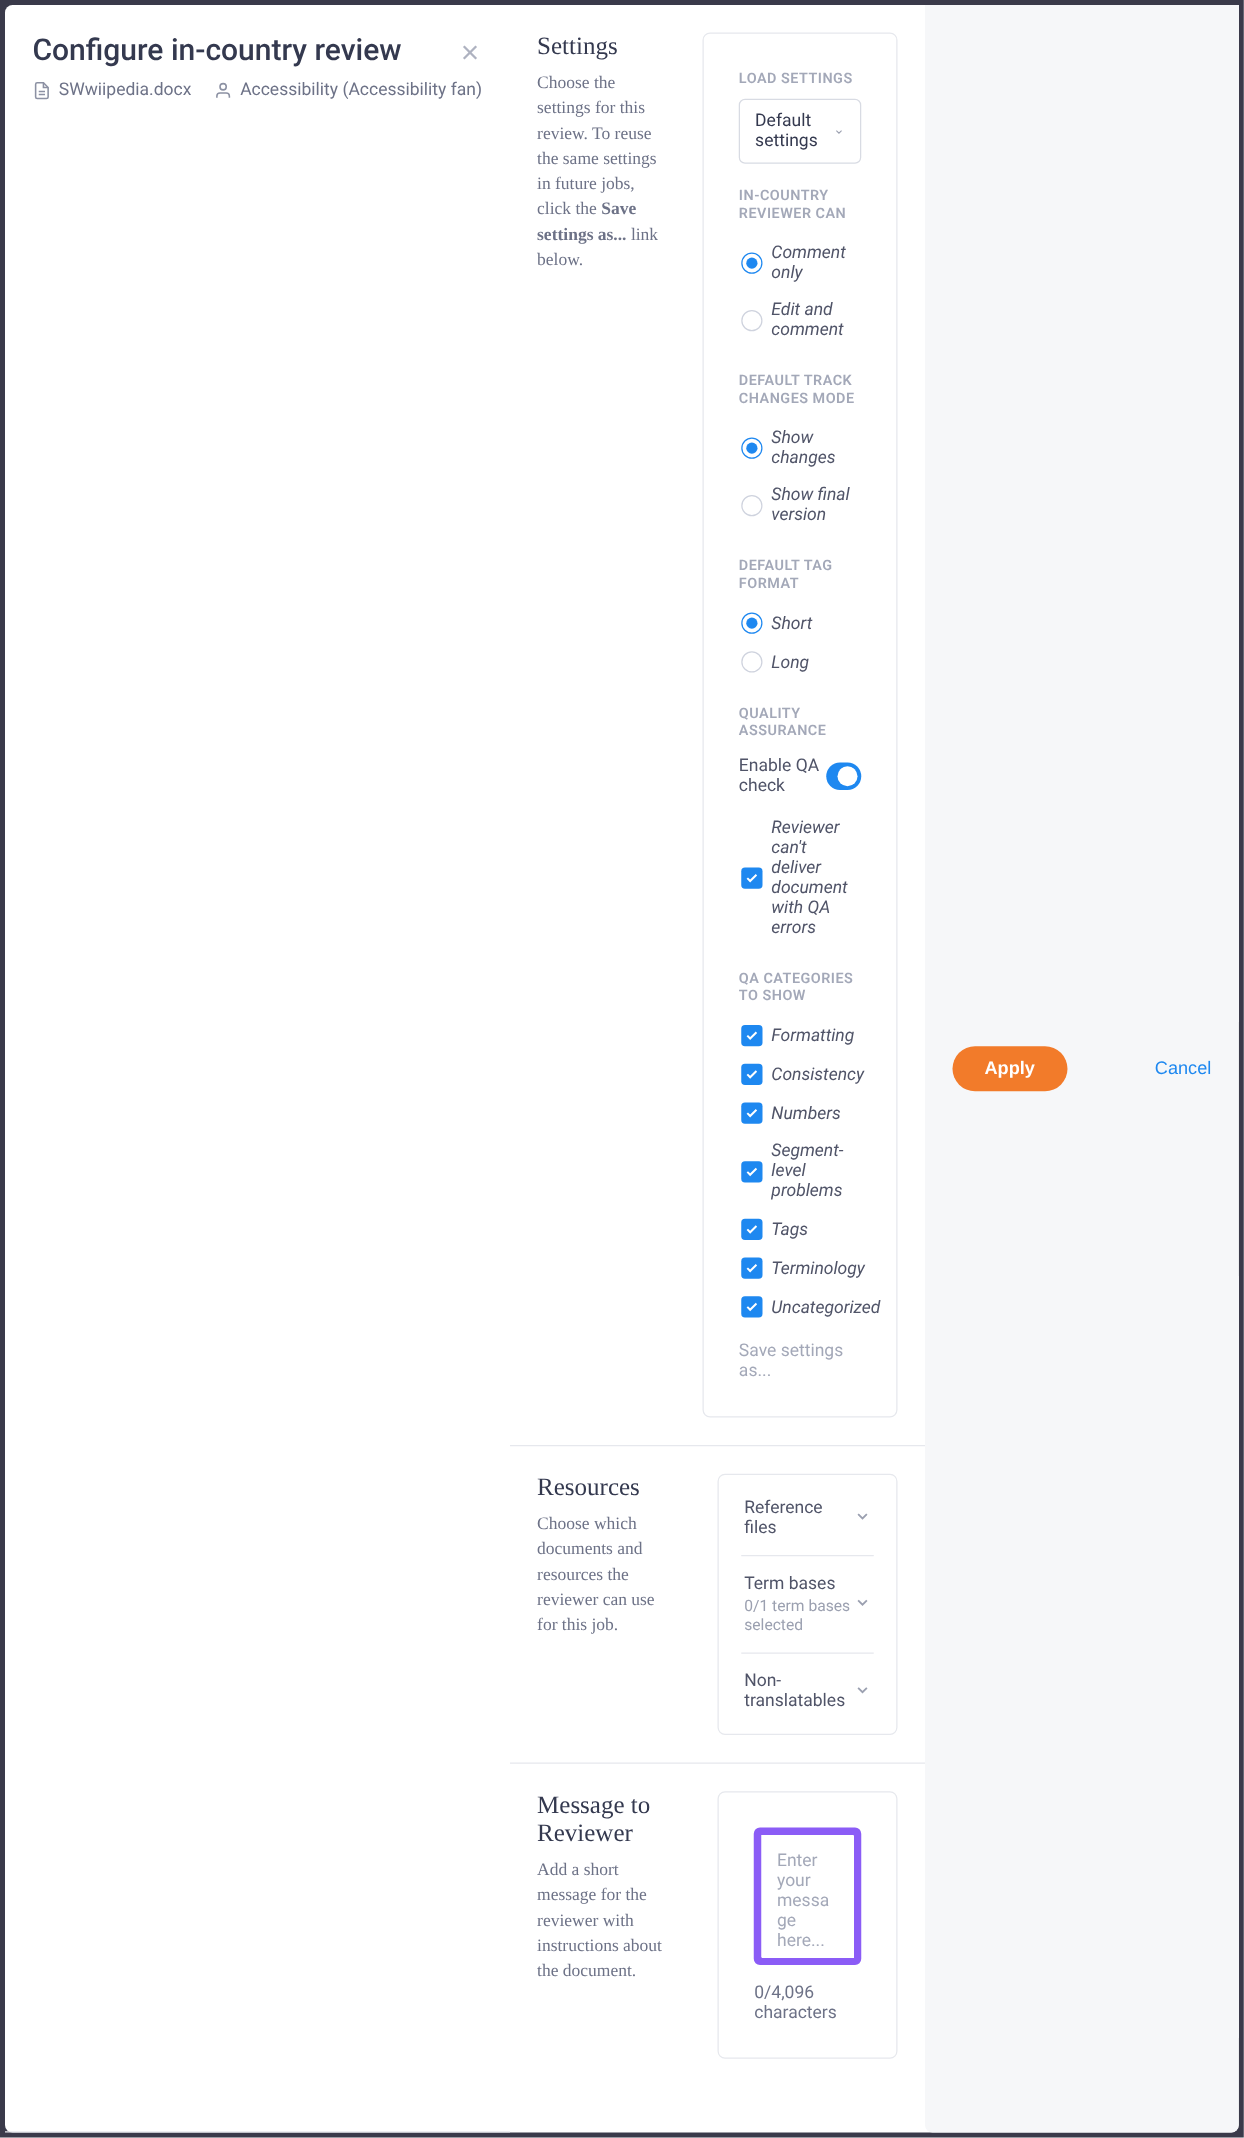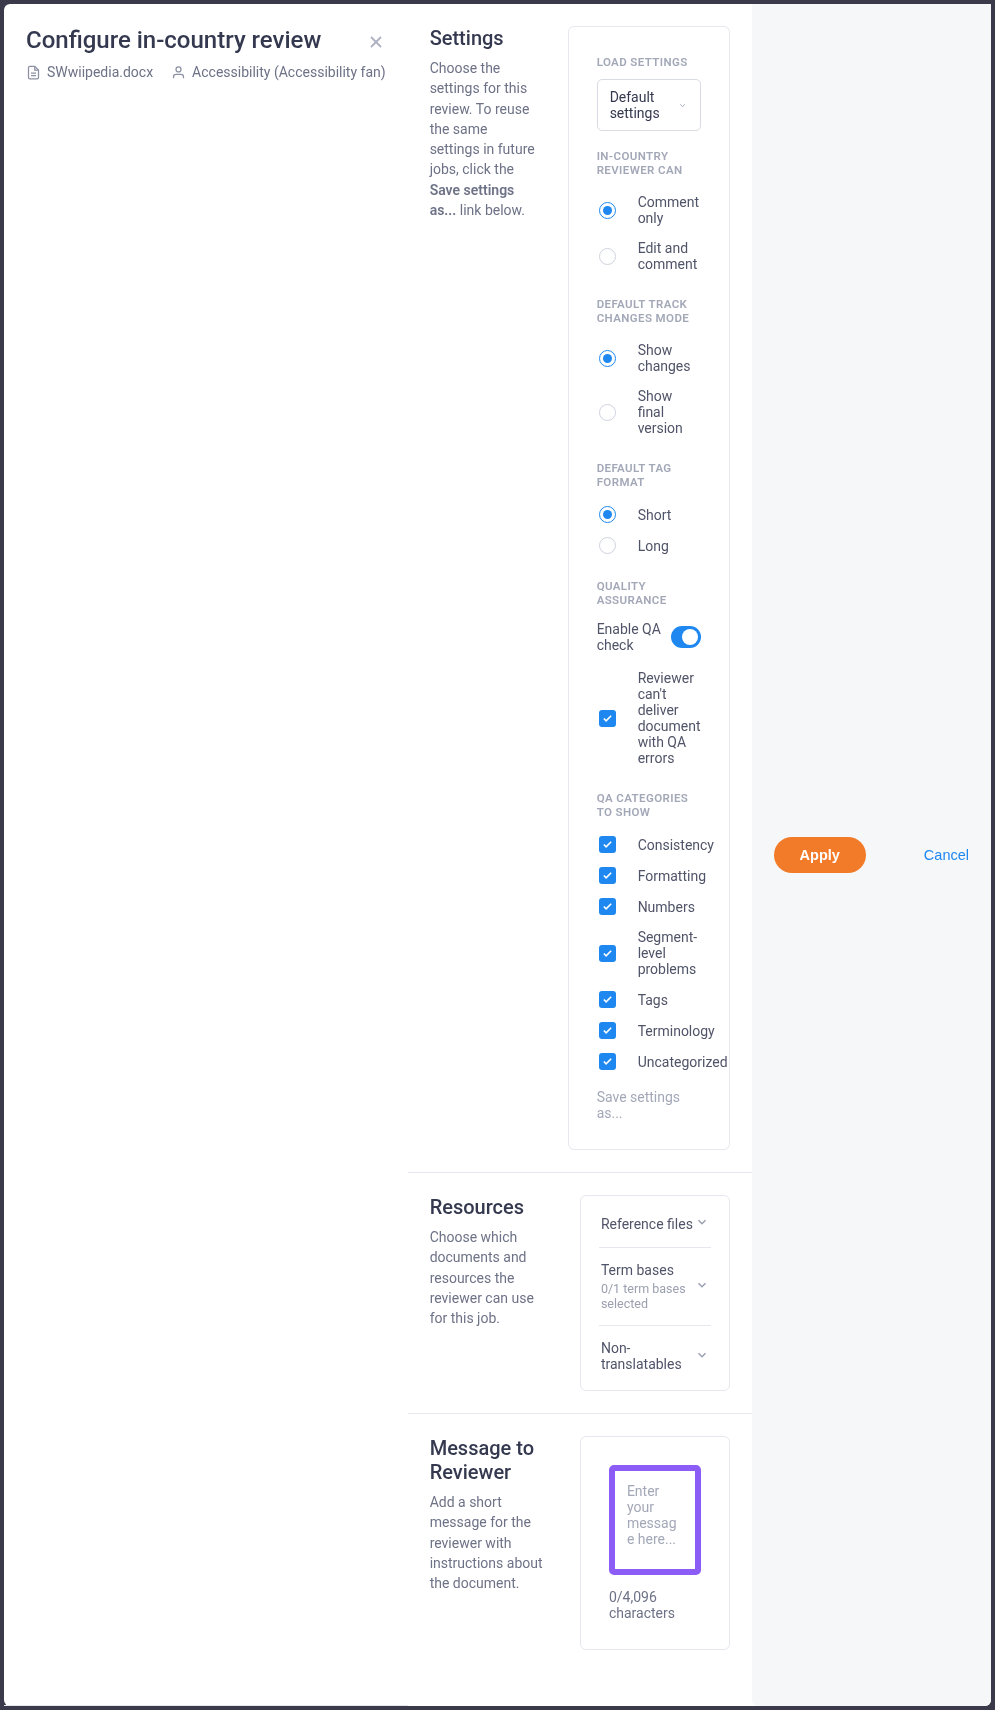"Settings" .section-left { font-family: none -> Liberation Serif, serif }
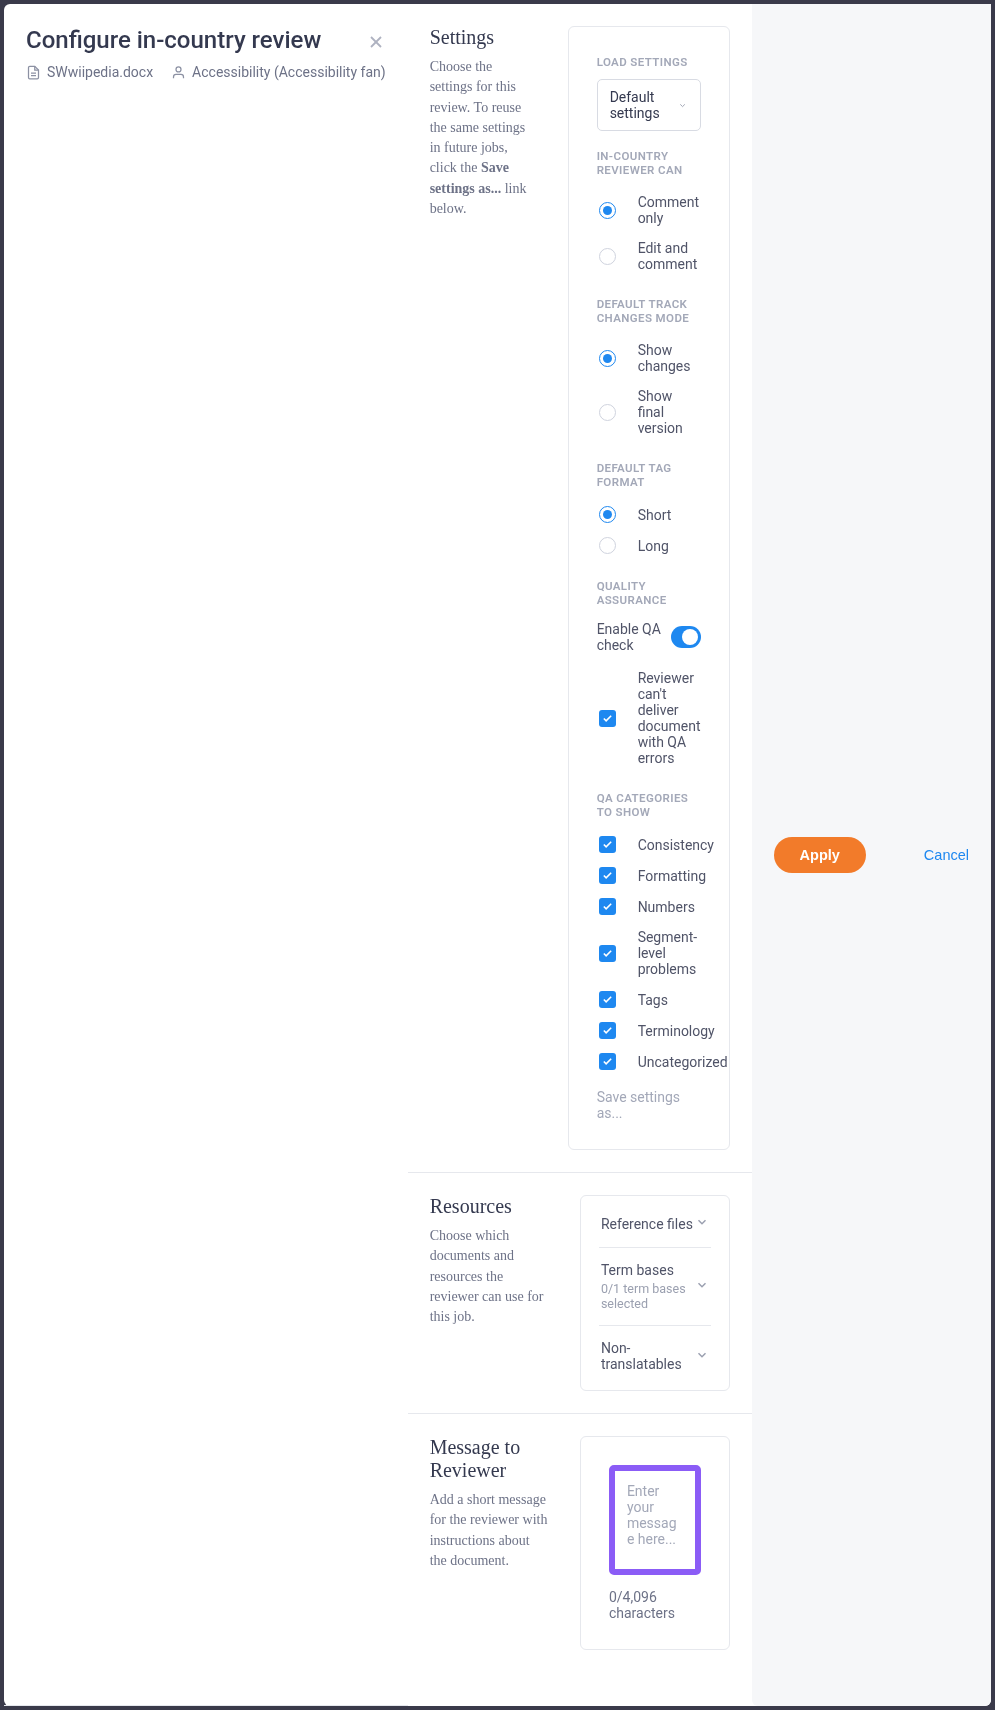"Comment only" .radio-row, .check-row { font-style: none -> italic; gap: 22px -> 7px }
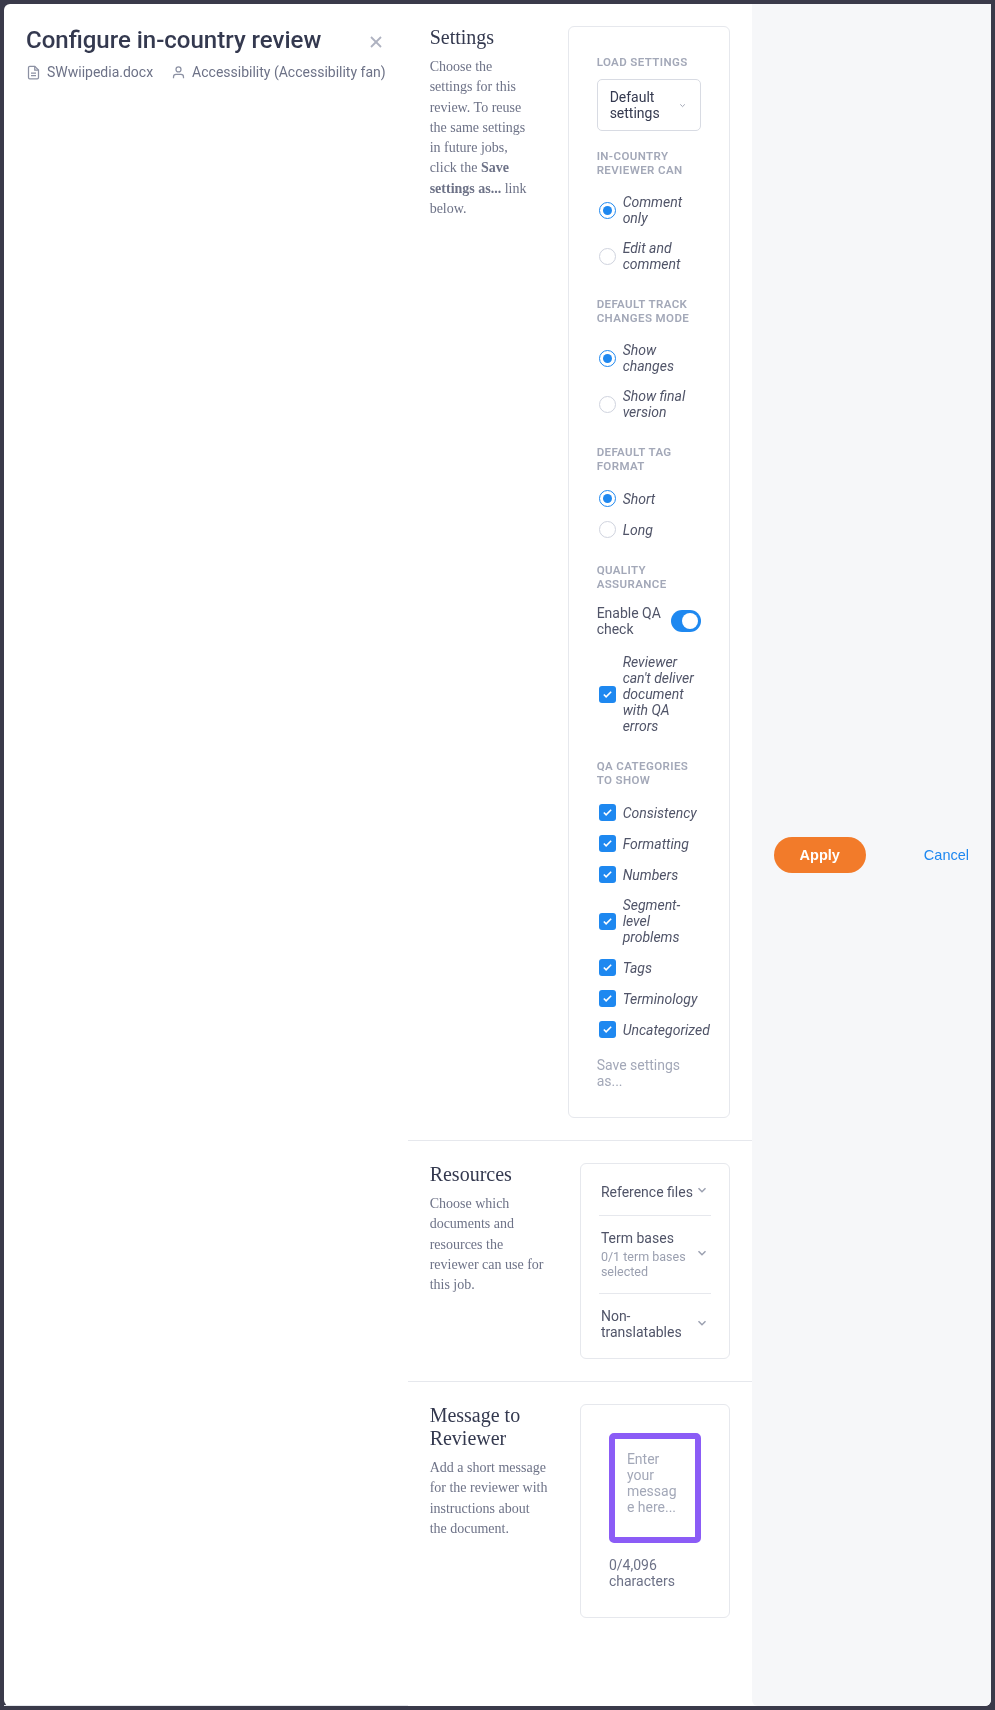"Consistency" div.check-row { order: before "Formatting" -> after "Formatting" }
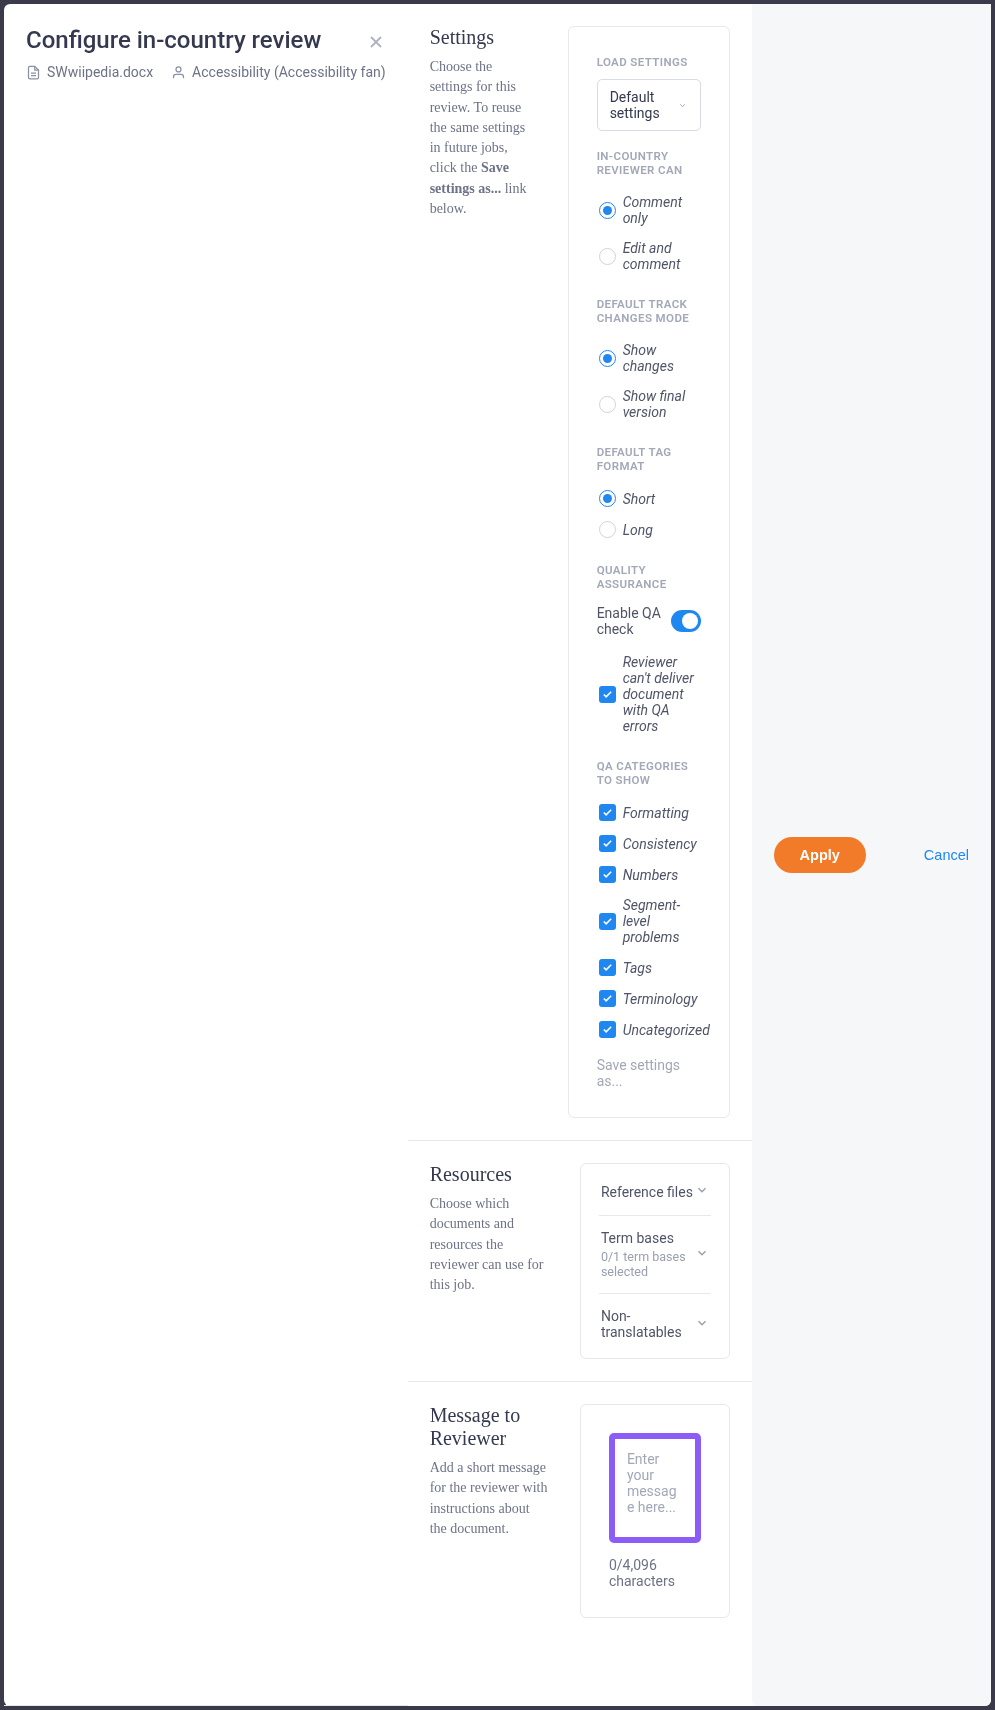"Apply" .modal-footer { gap: 10px -> 22px }
